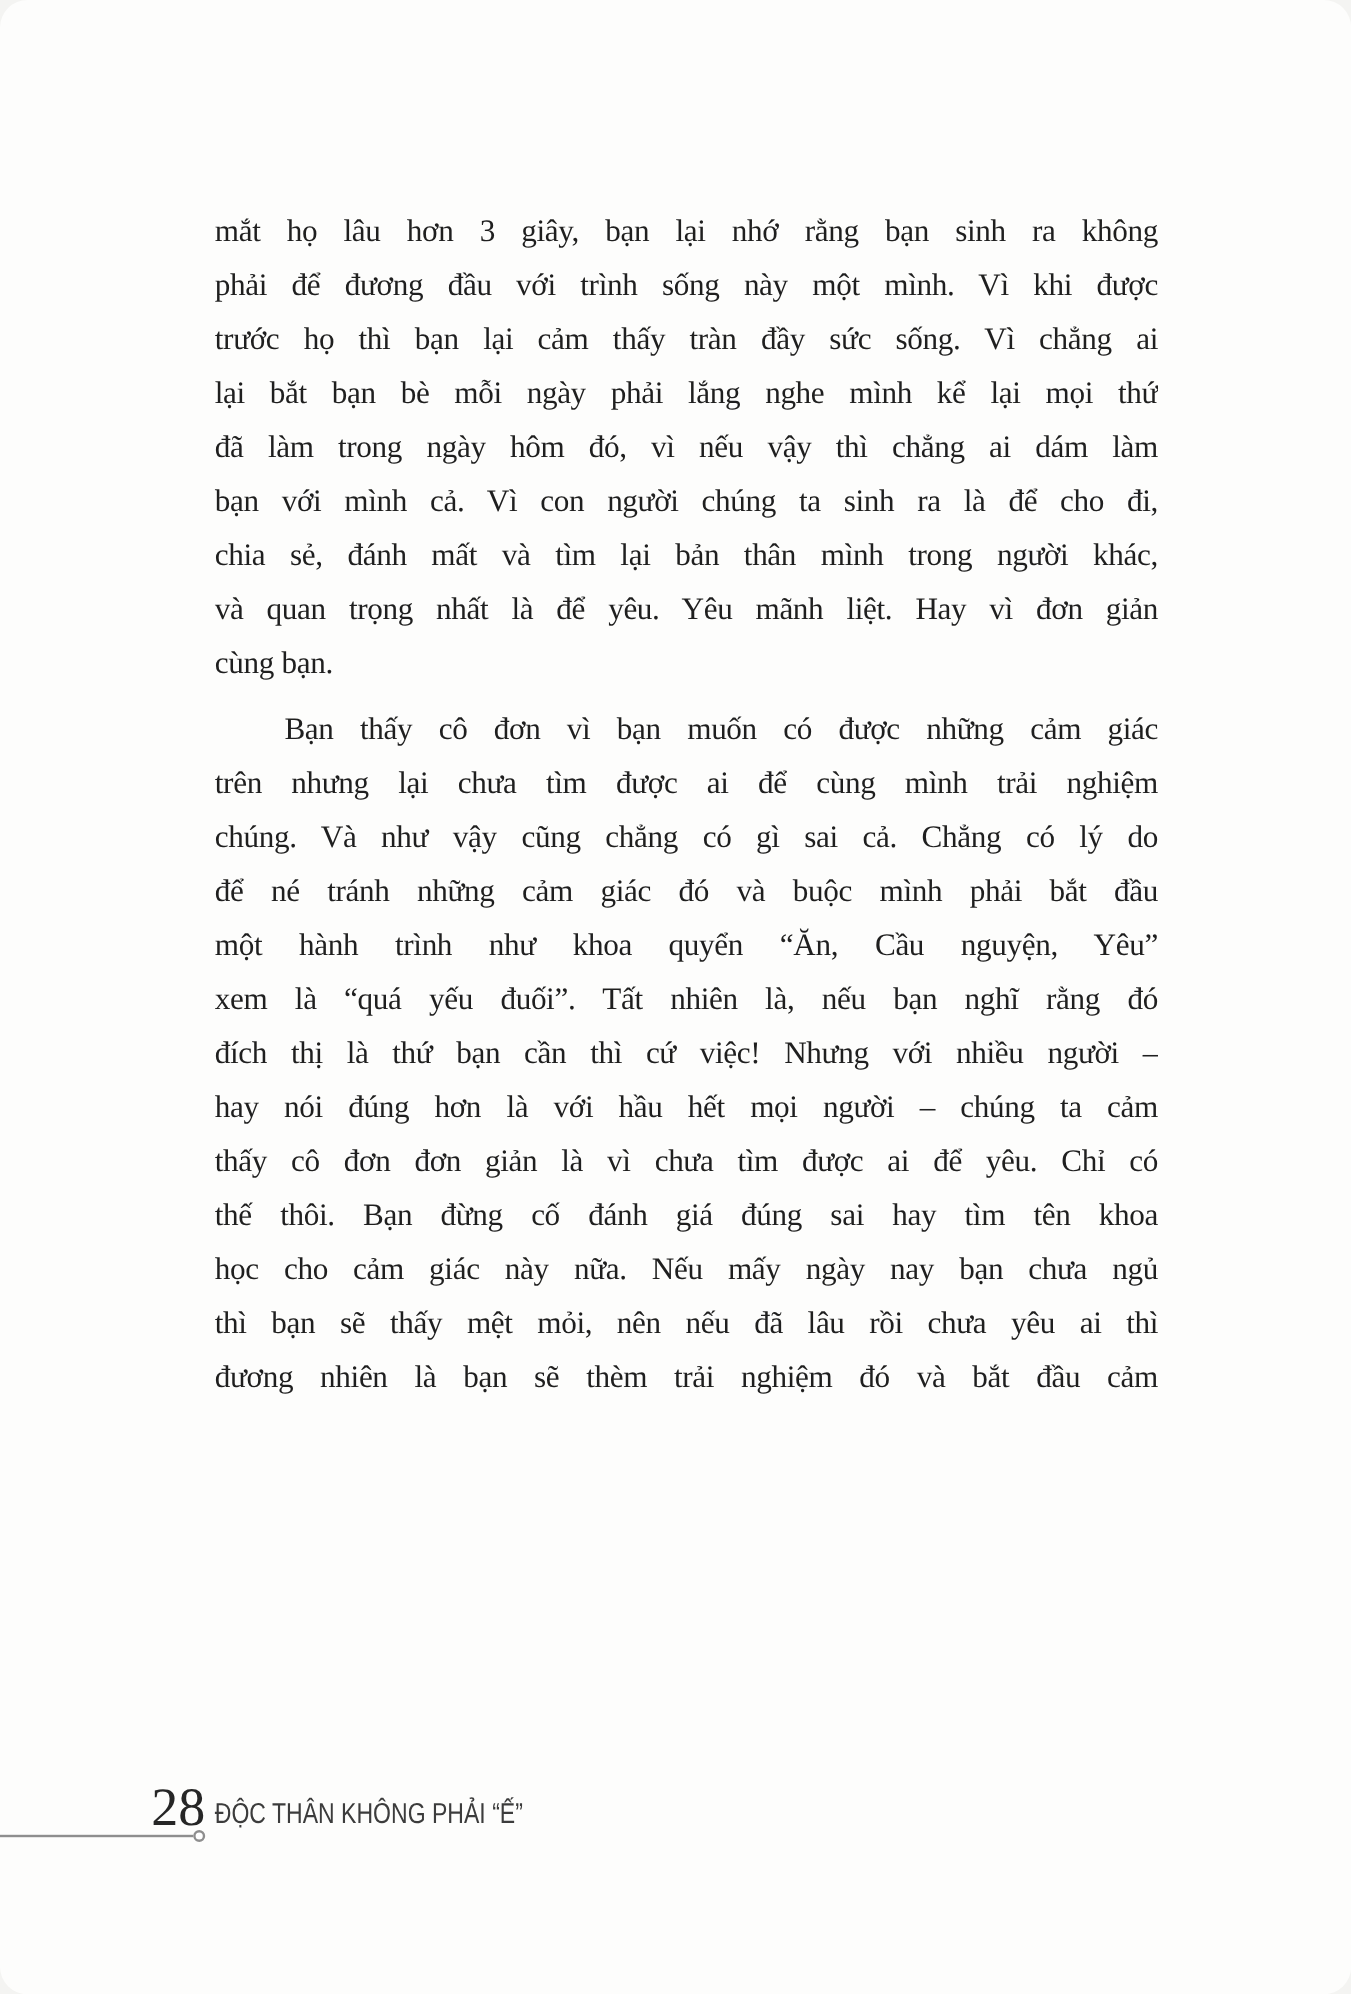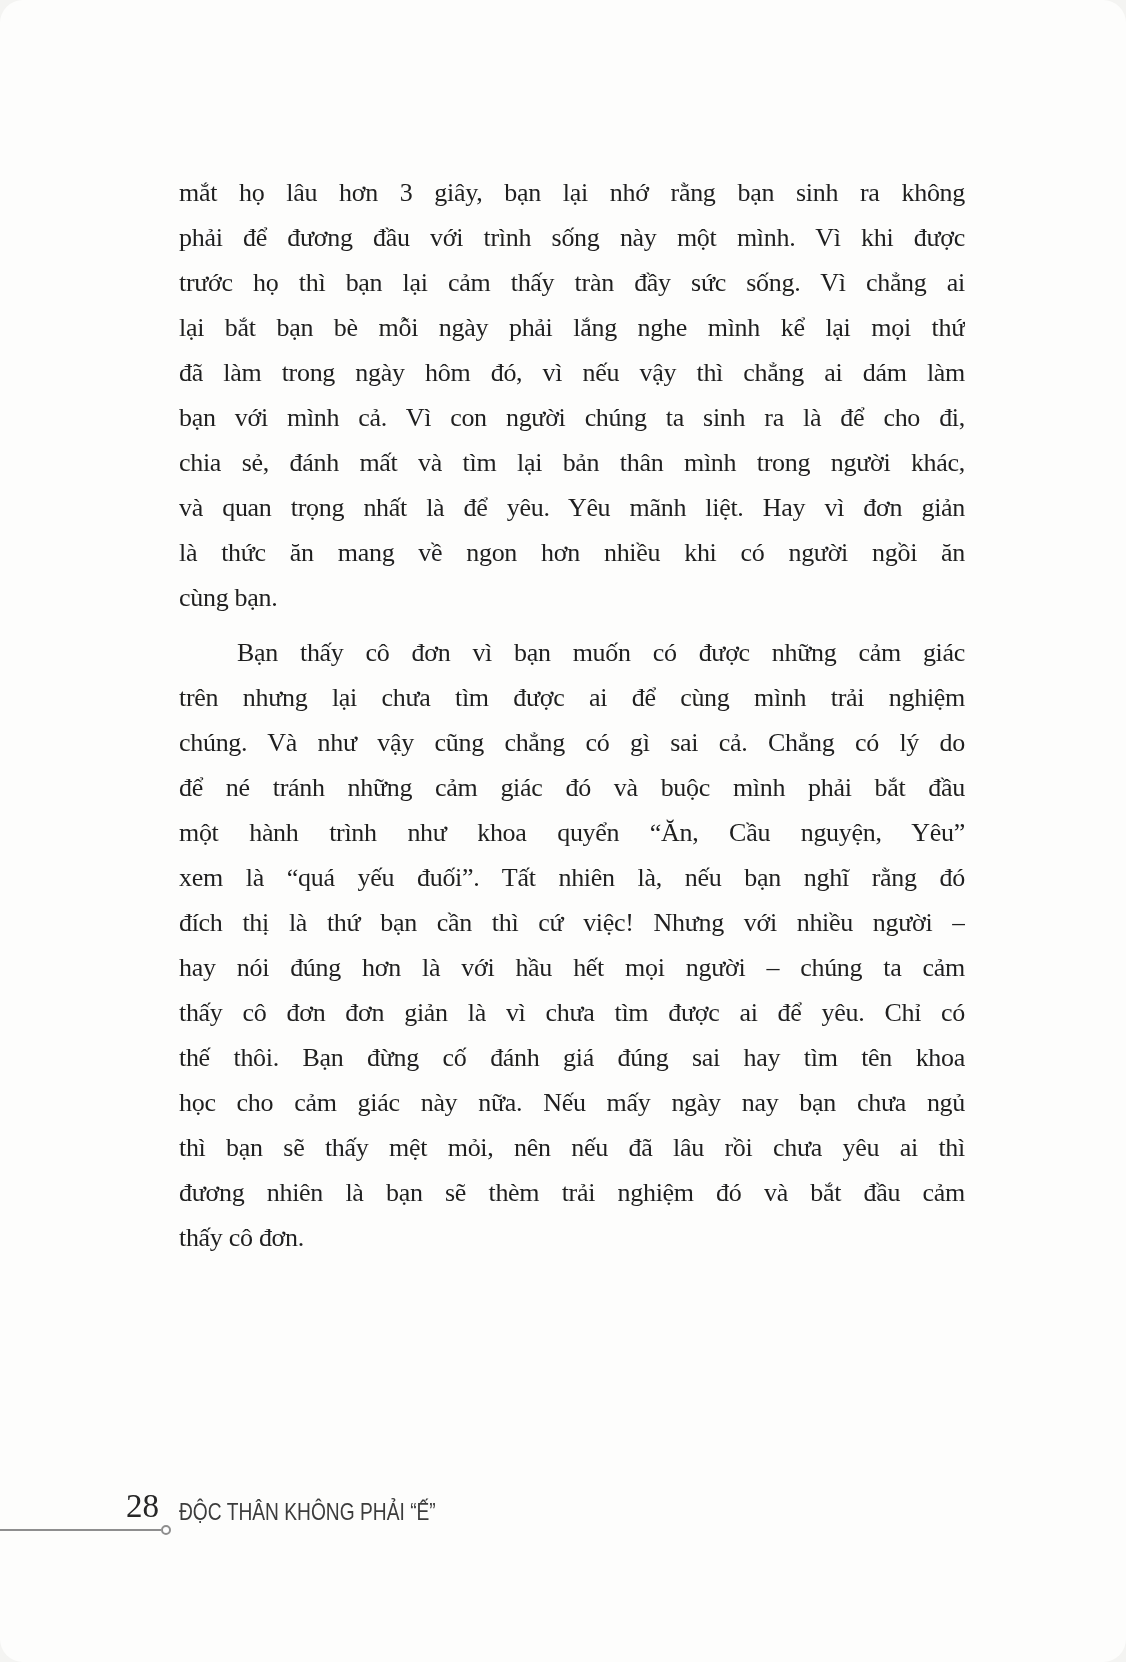"là thức ăn mang về" div.line { html: <div>là thức ăn mang về ngon hơn nhiều khi có người ngồi ăn</div> -> none }
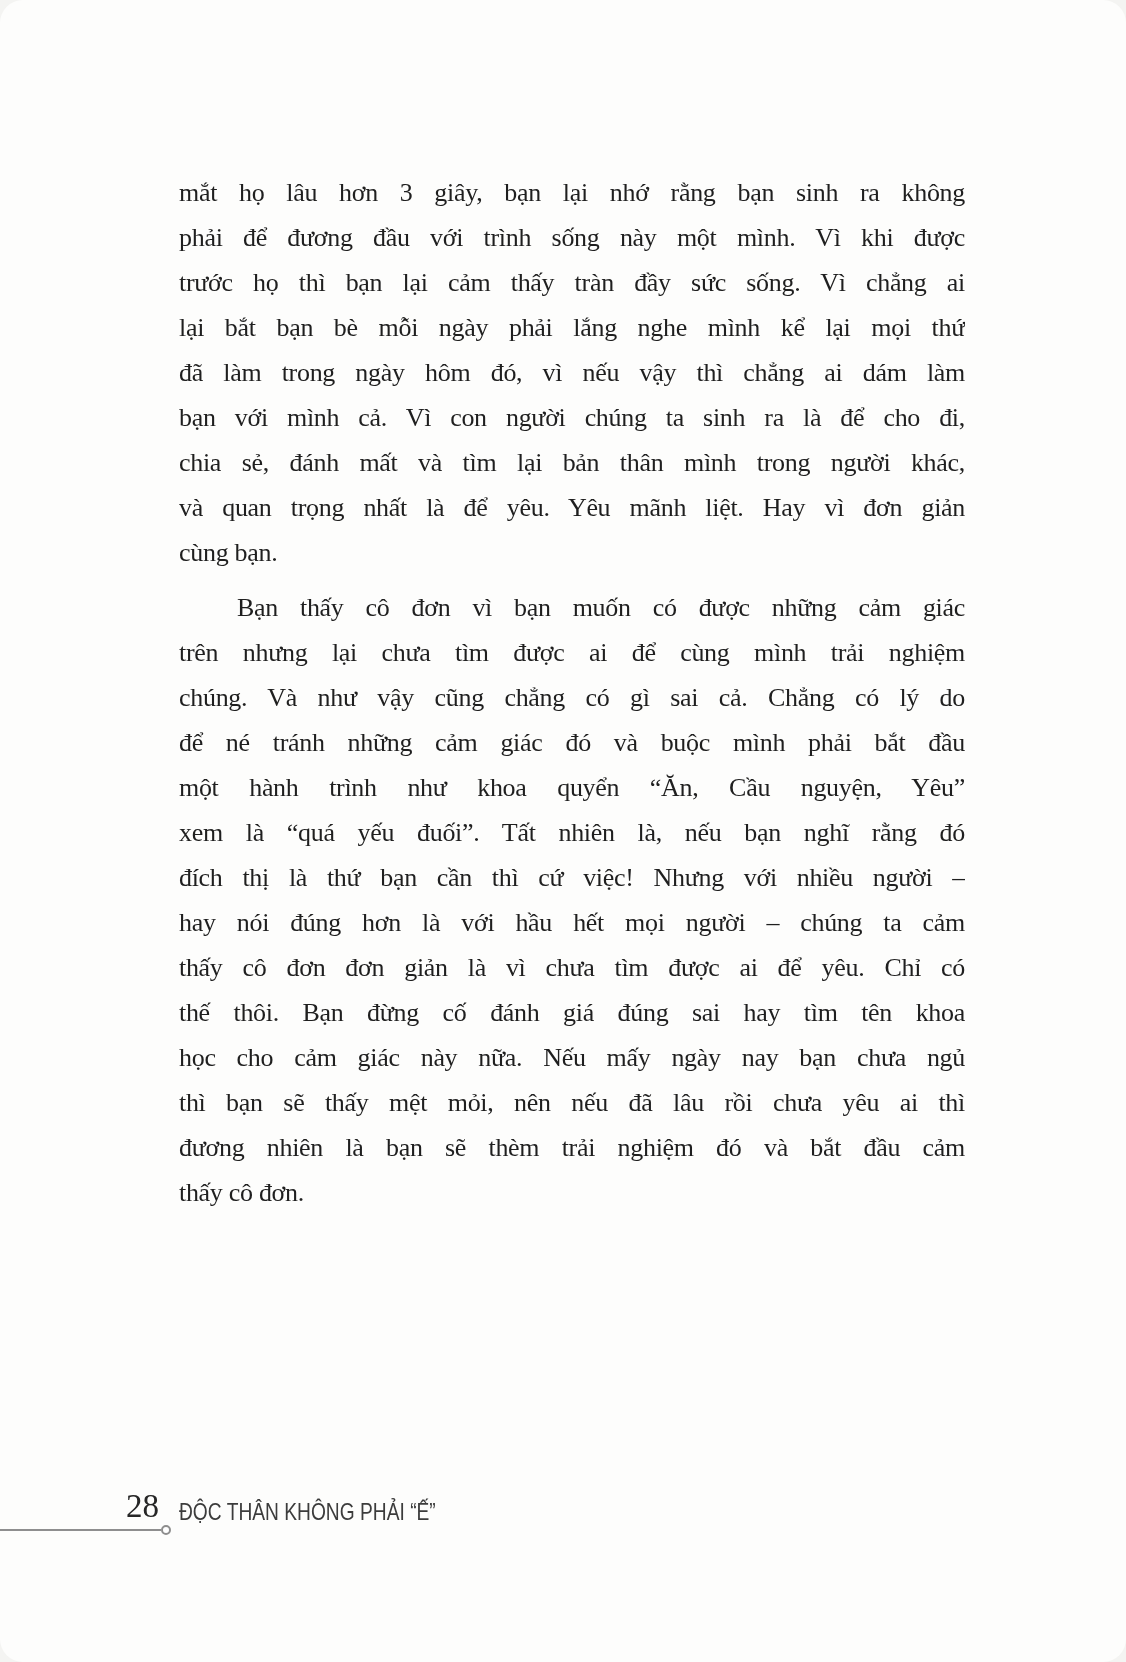"thấy cô đơn." div.line { html: <div>thấy cô đơn.</div> -> none }
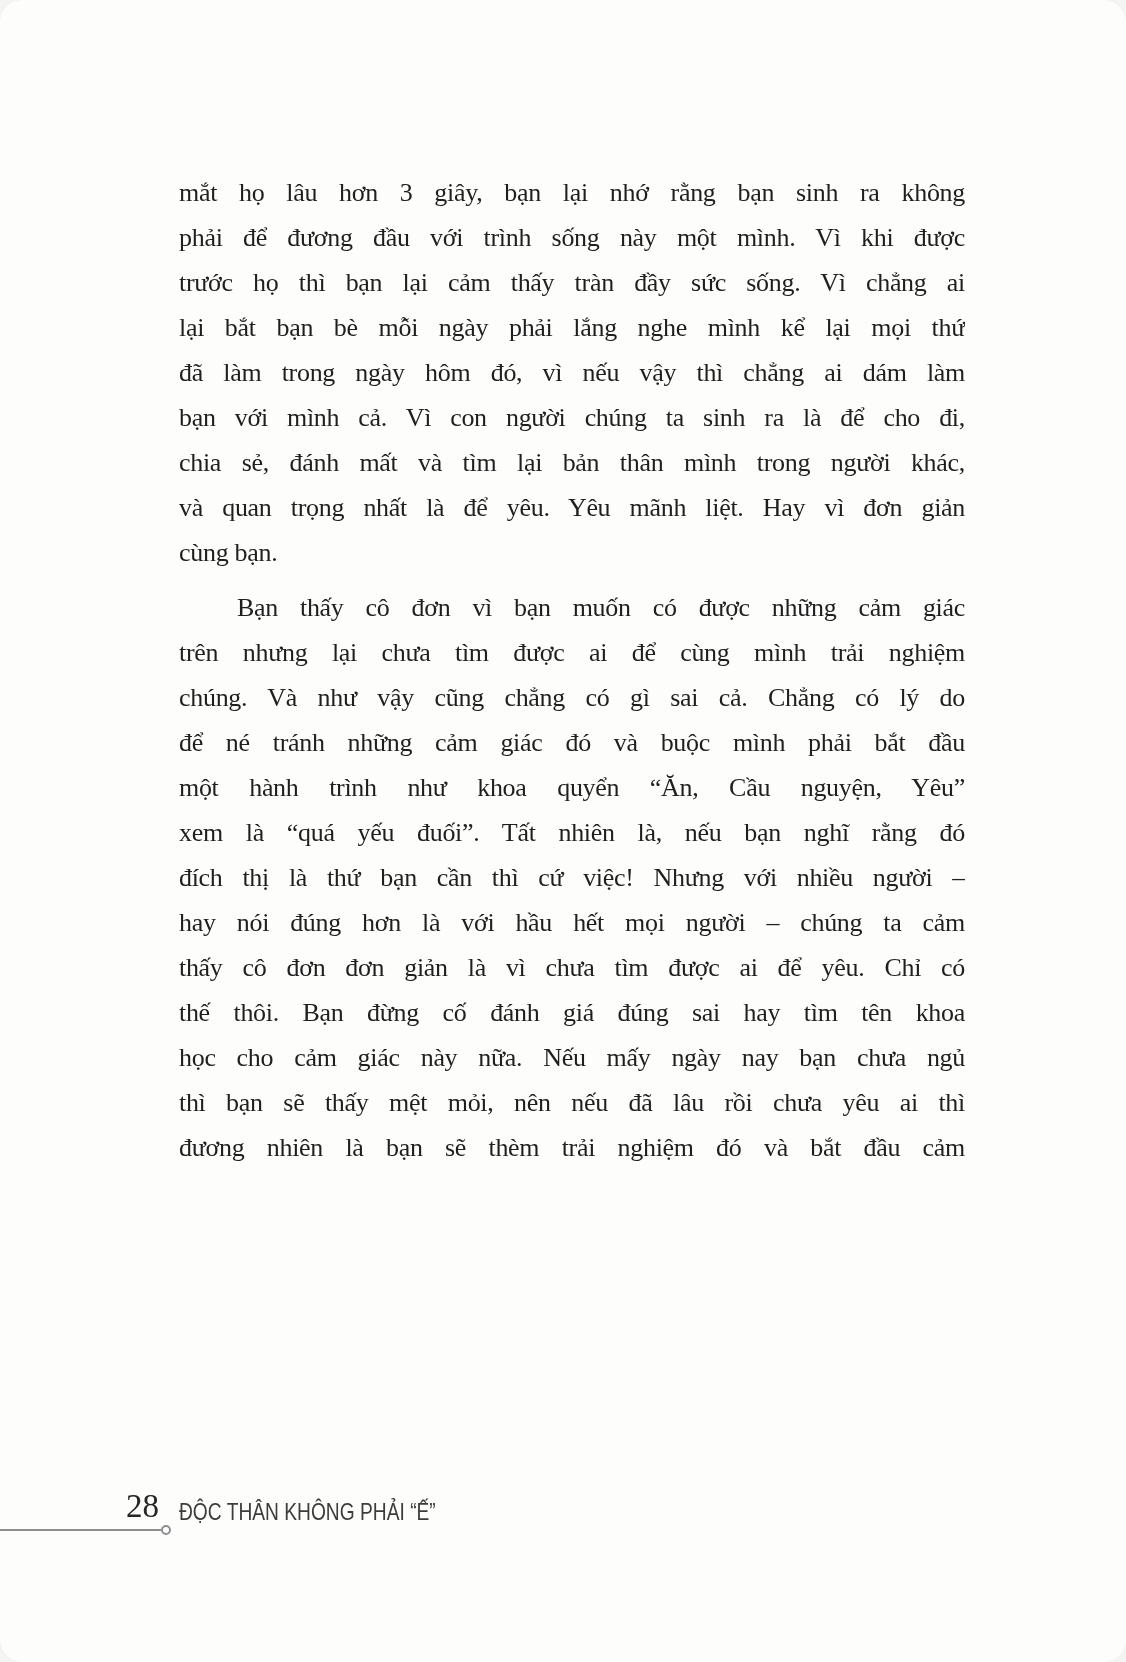"28" .page-number { font-size: 33px -> 45px }
